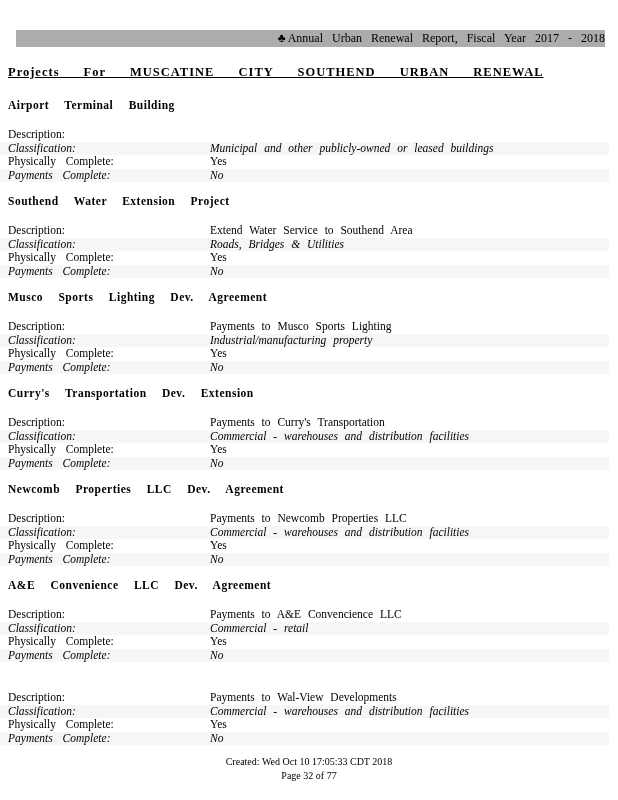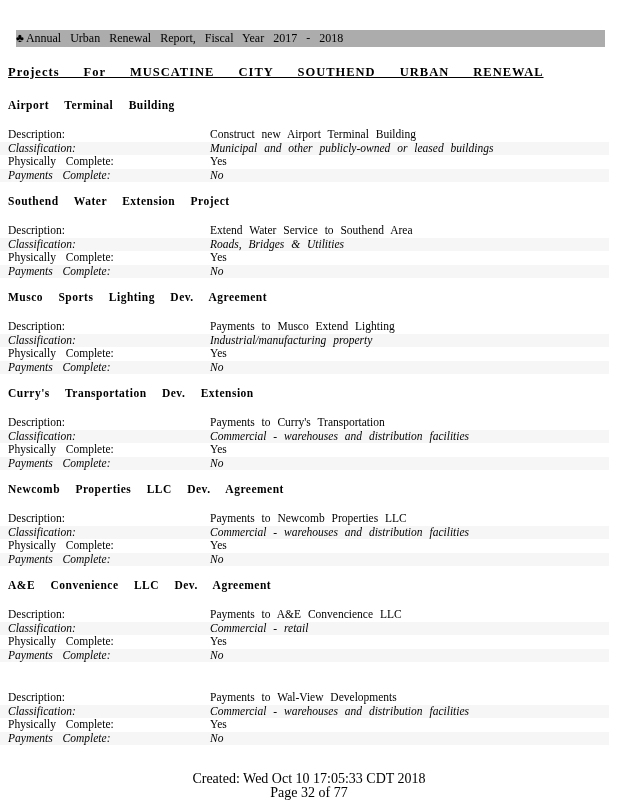"♣ Annual Urban Renewal Report," .titlebar { text-align: left -> right }
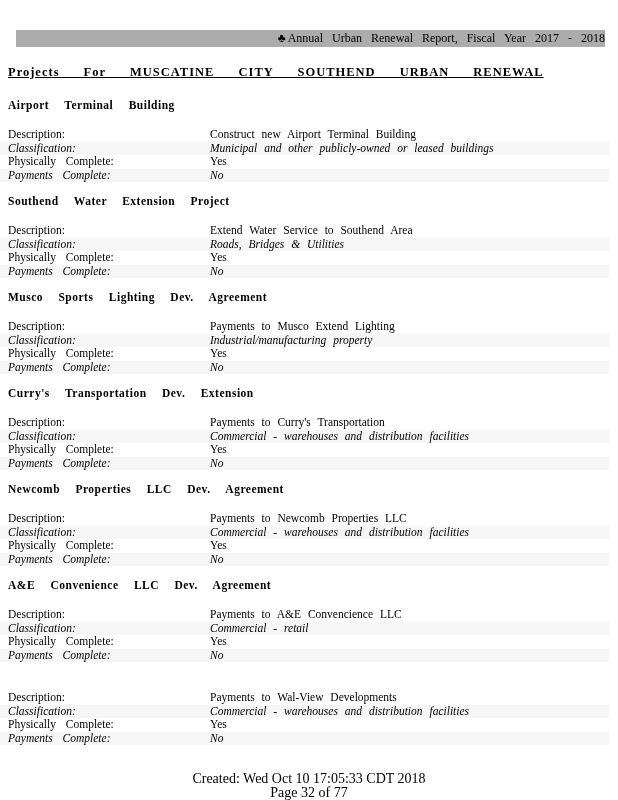"Construct new Airport Terminal Building" span.val { html: <span>Construct new Airport Terminal Building</span> -> none }
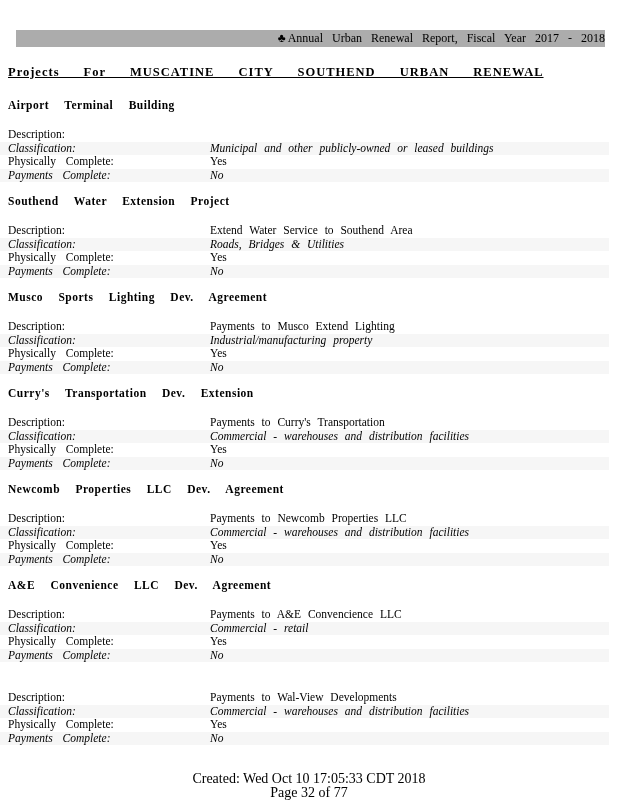"Payments to Musco Extend Lighting" span.val { text: Extend -> Sports }
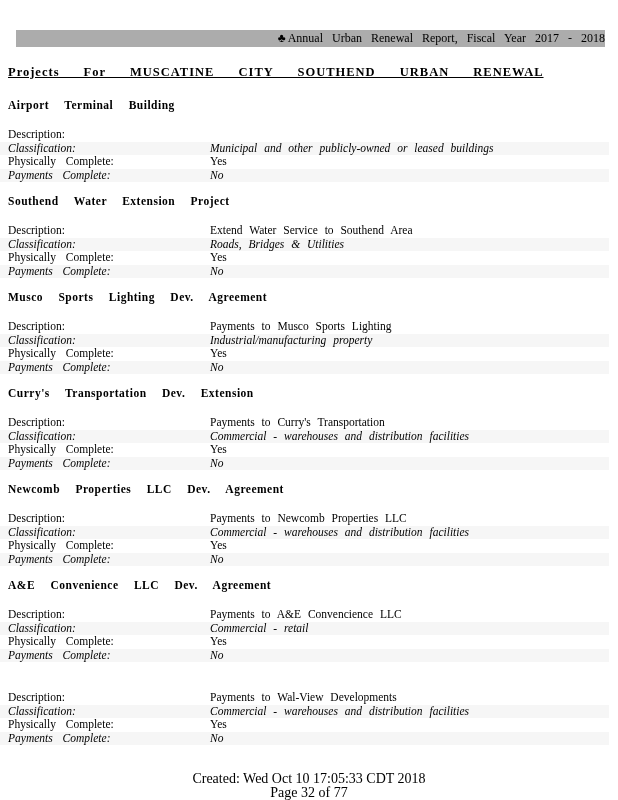"Created: Wed Oct 10 17:05:33" .footer { font-size: 14px -> 10px; top: 772px -> 755px }
